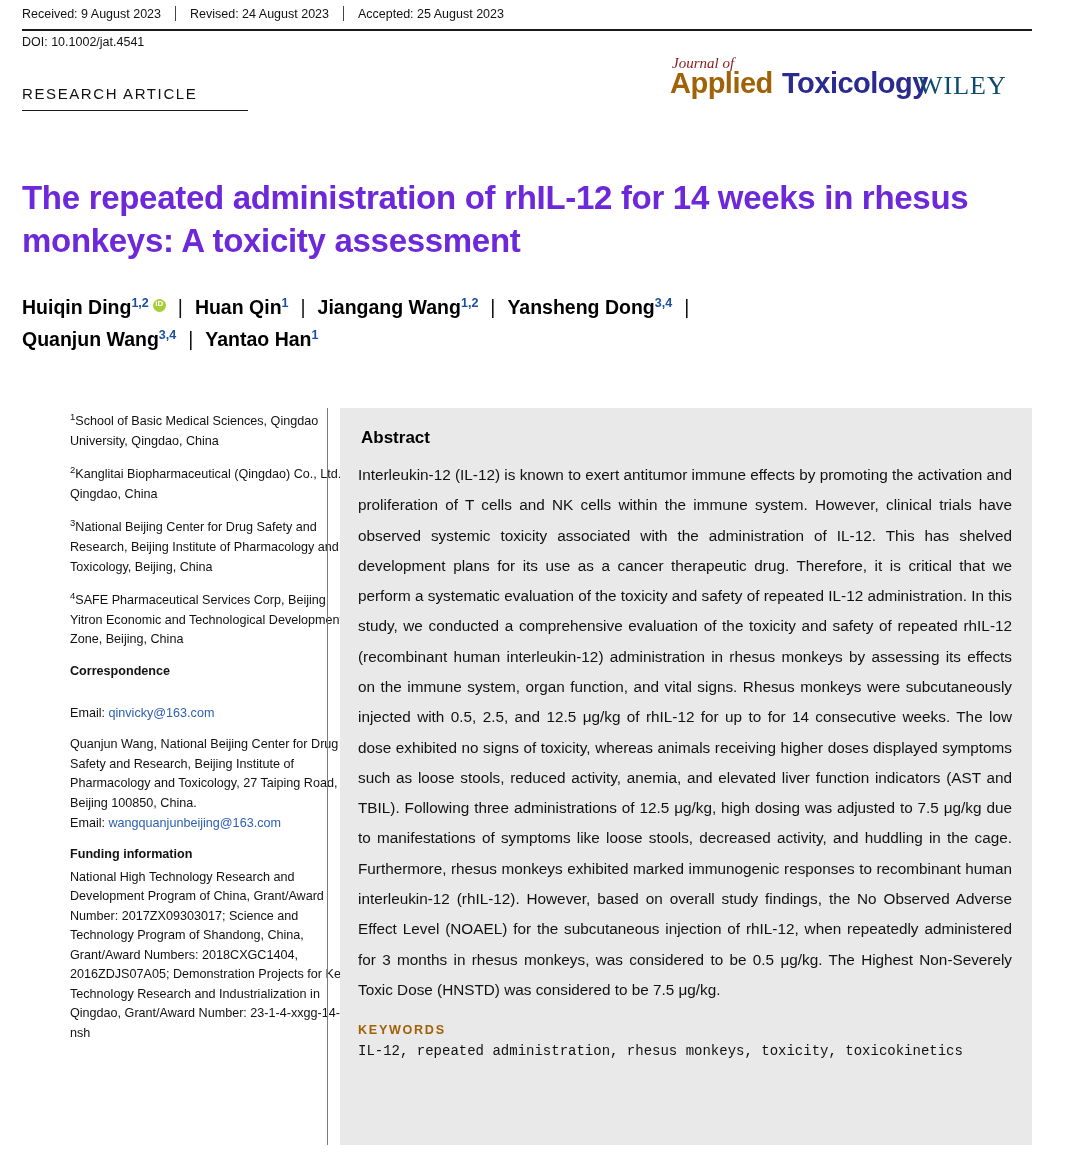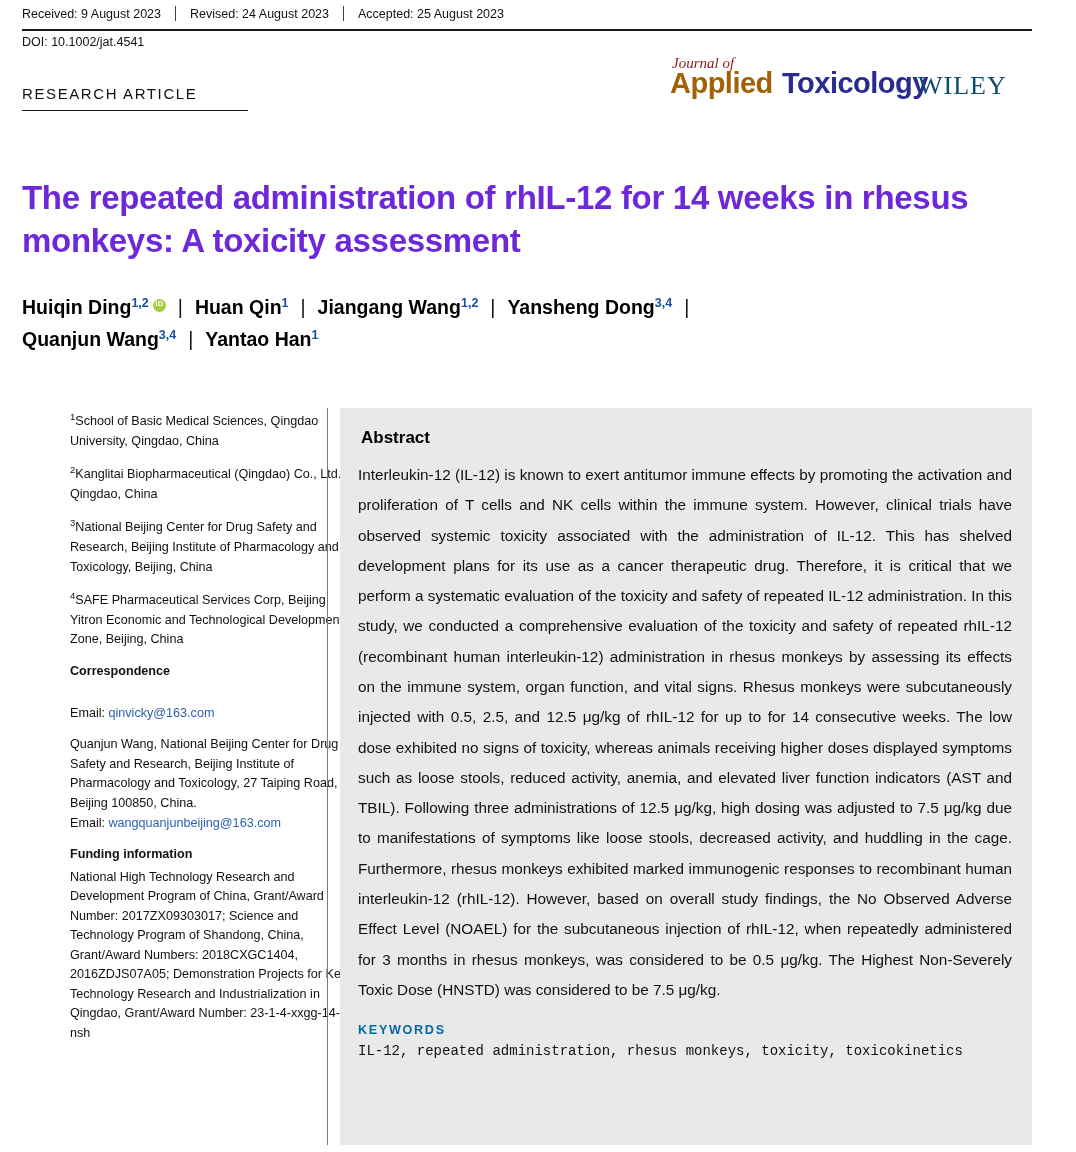"KEYWORDS" .kw-title { color: #0369a1 -> #a16207 }
